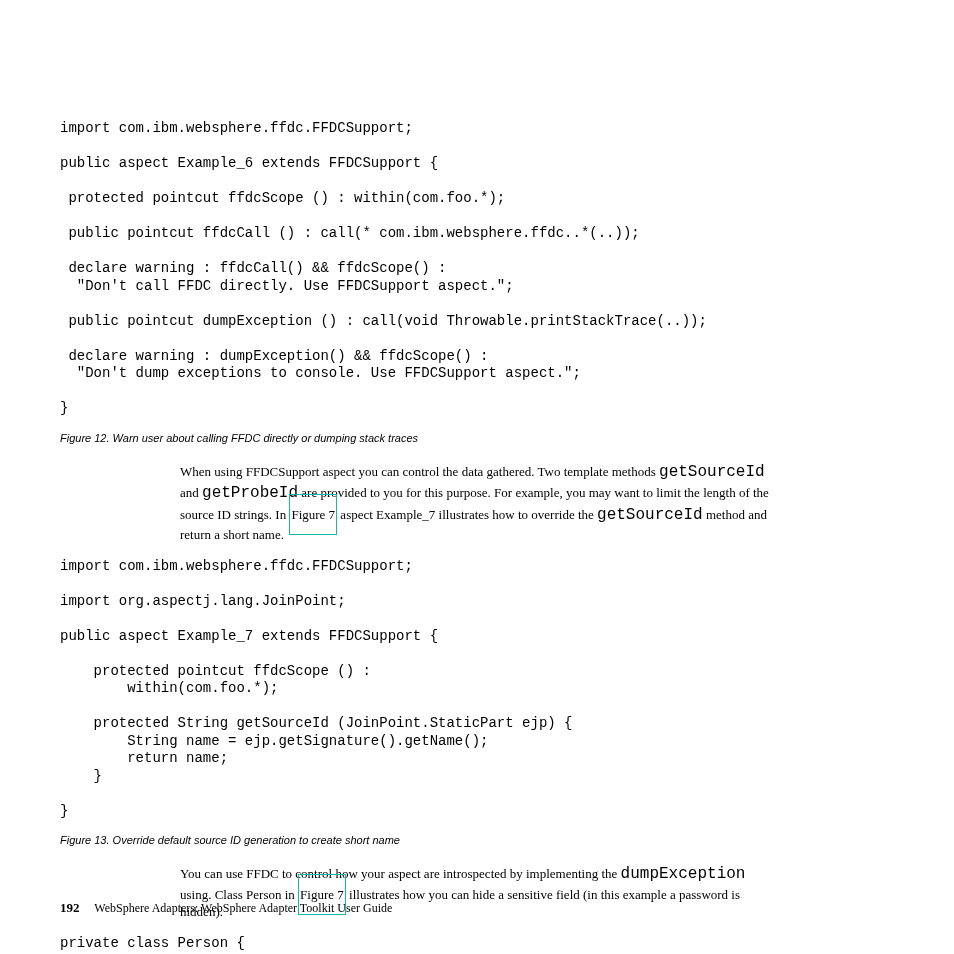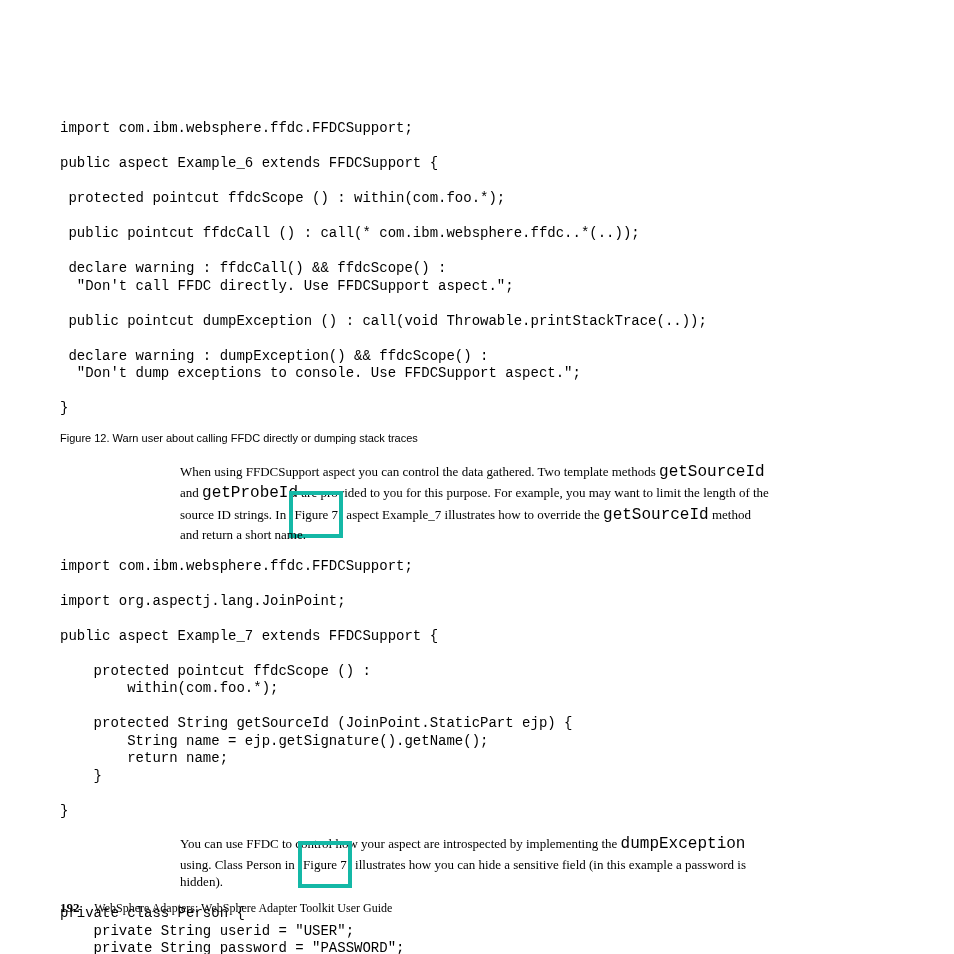"Figure 12. Warn user about" .figure-caption { font-style: none -> italic }
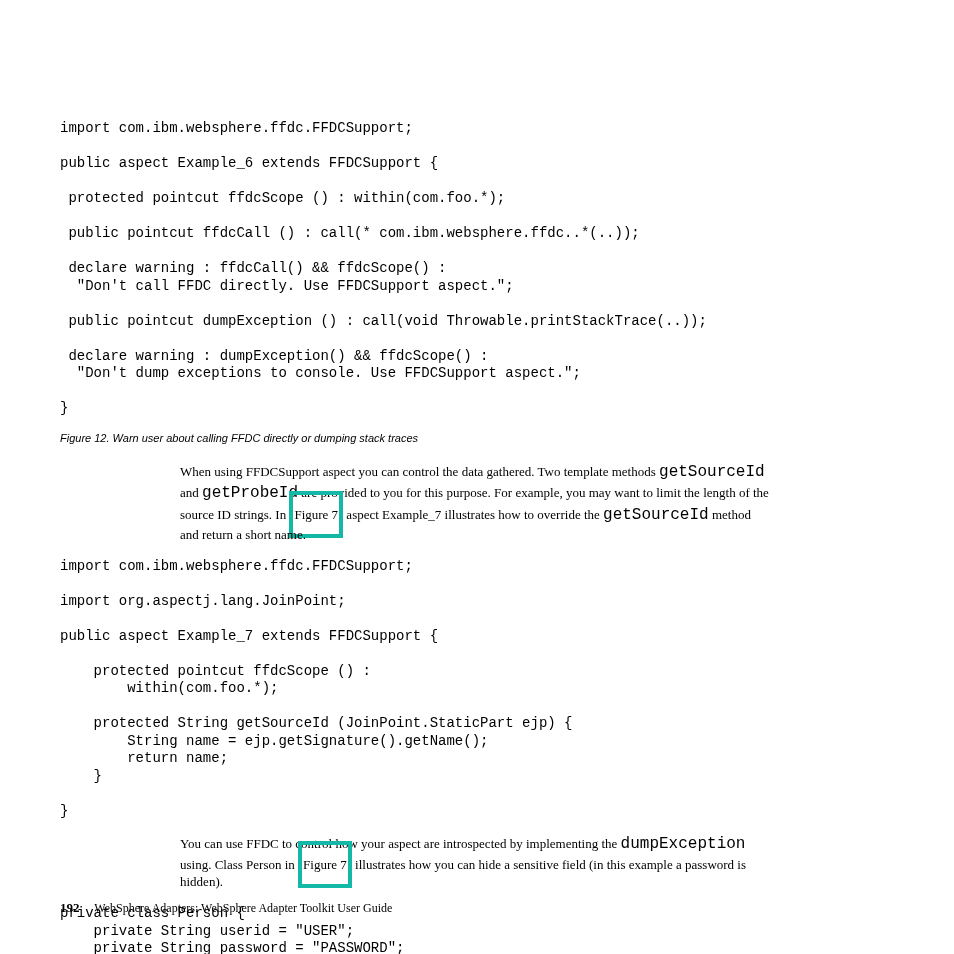"Figure 7" .link-box { border: 4px solid #14b8a6 -> 1px solid #14b8a6 }
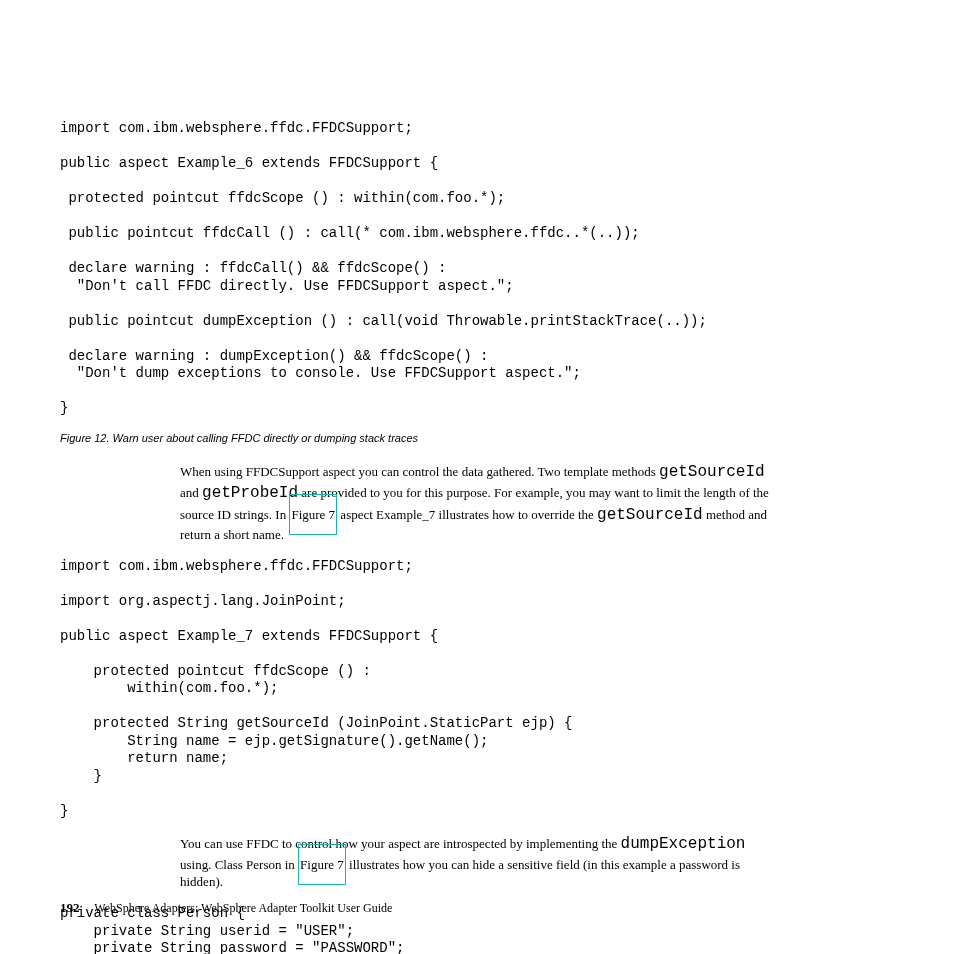"Figure 13. Override default source" div.figure-caption { html: none -> <div>Figure 13. Override default source ID generation to create short name</div> }
